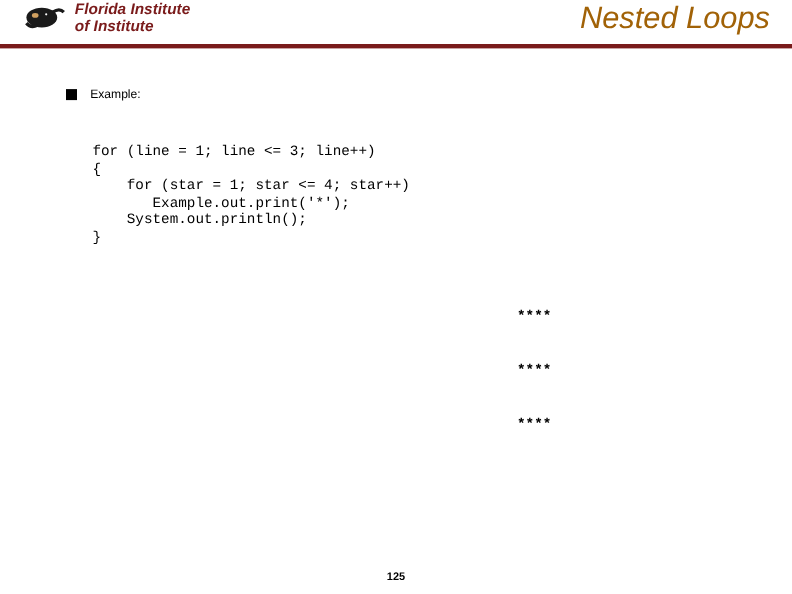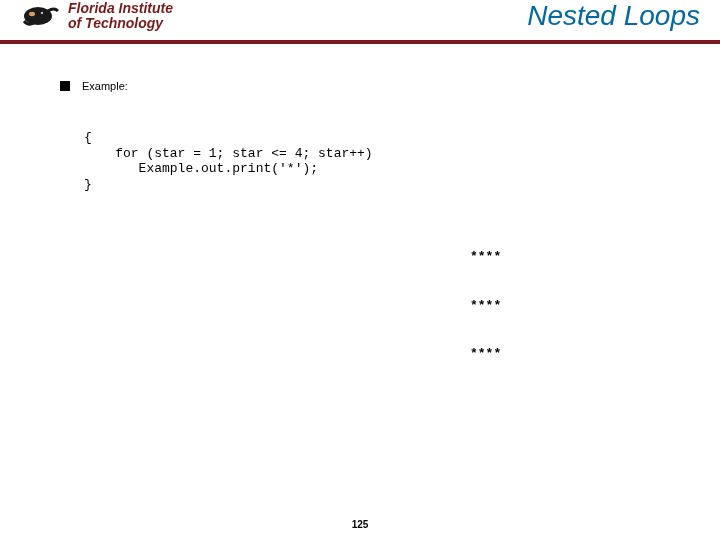"of Technology" div { text: Technology -> Institute }
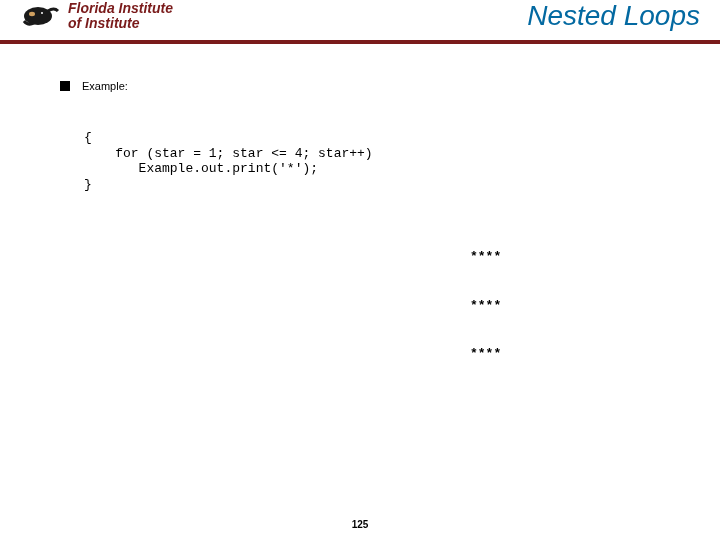"Nested Loops" .title { color: #0369a1 -> #a16207 }
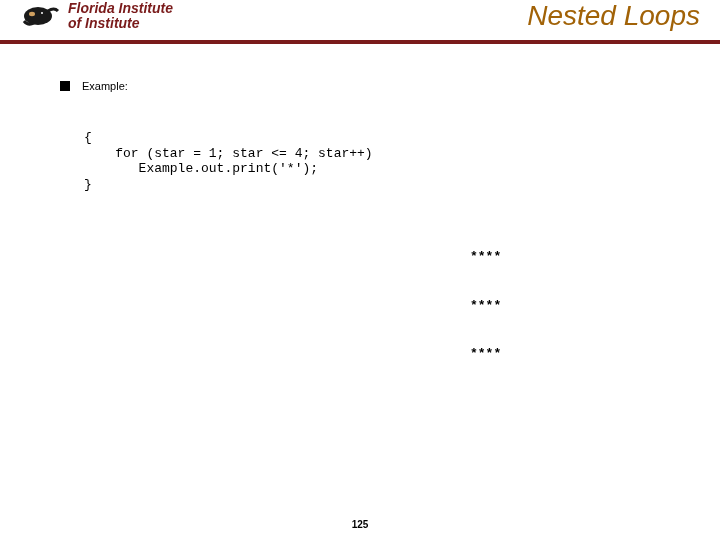"for (line = 1; line" div.code-line { html: none -> <div>for (line = 1; line &lt;= 3; line++)</div> }
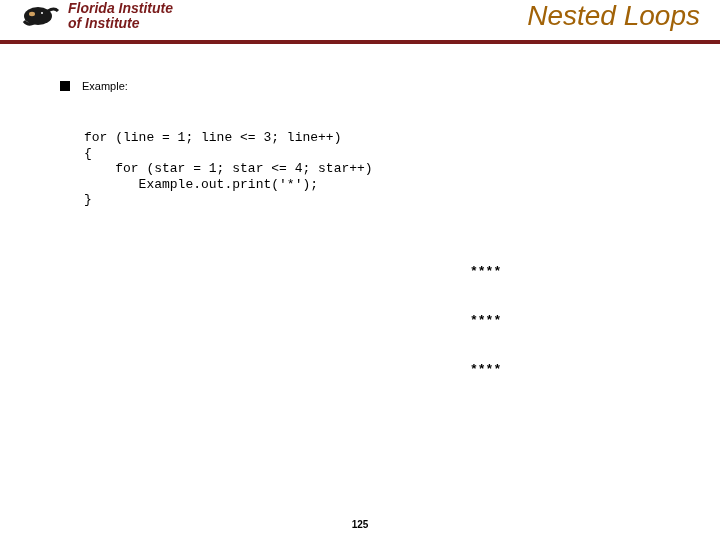"System.out.println();" div.code-line { html: none -> <div> System.out.println();</div> }
